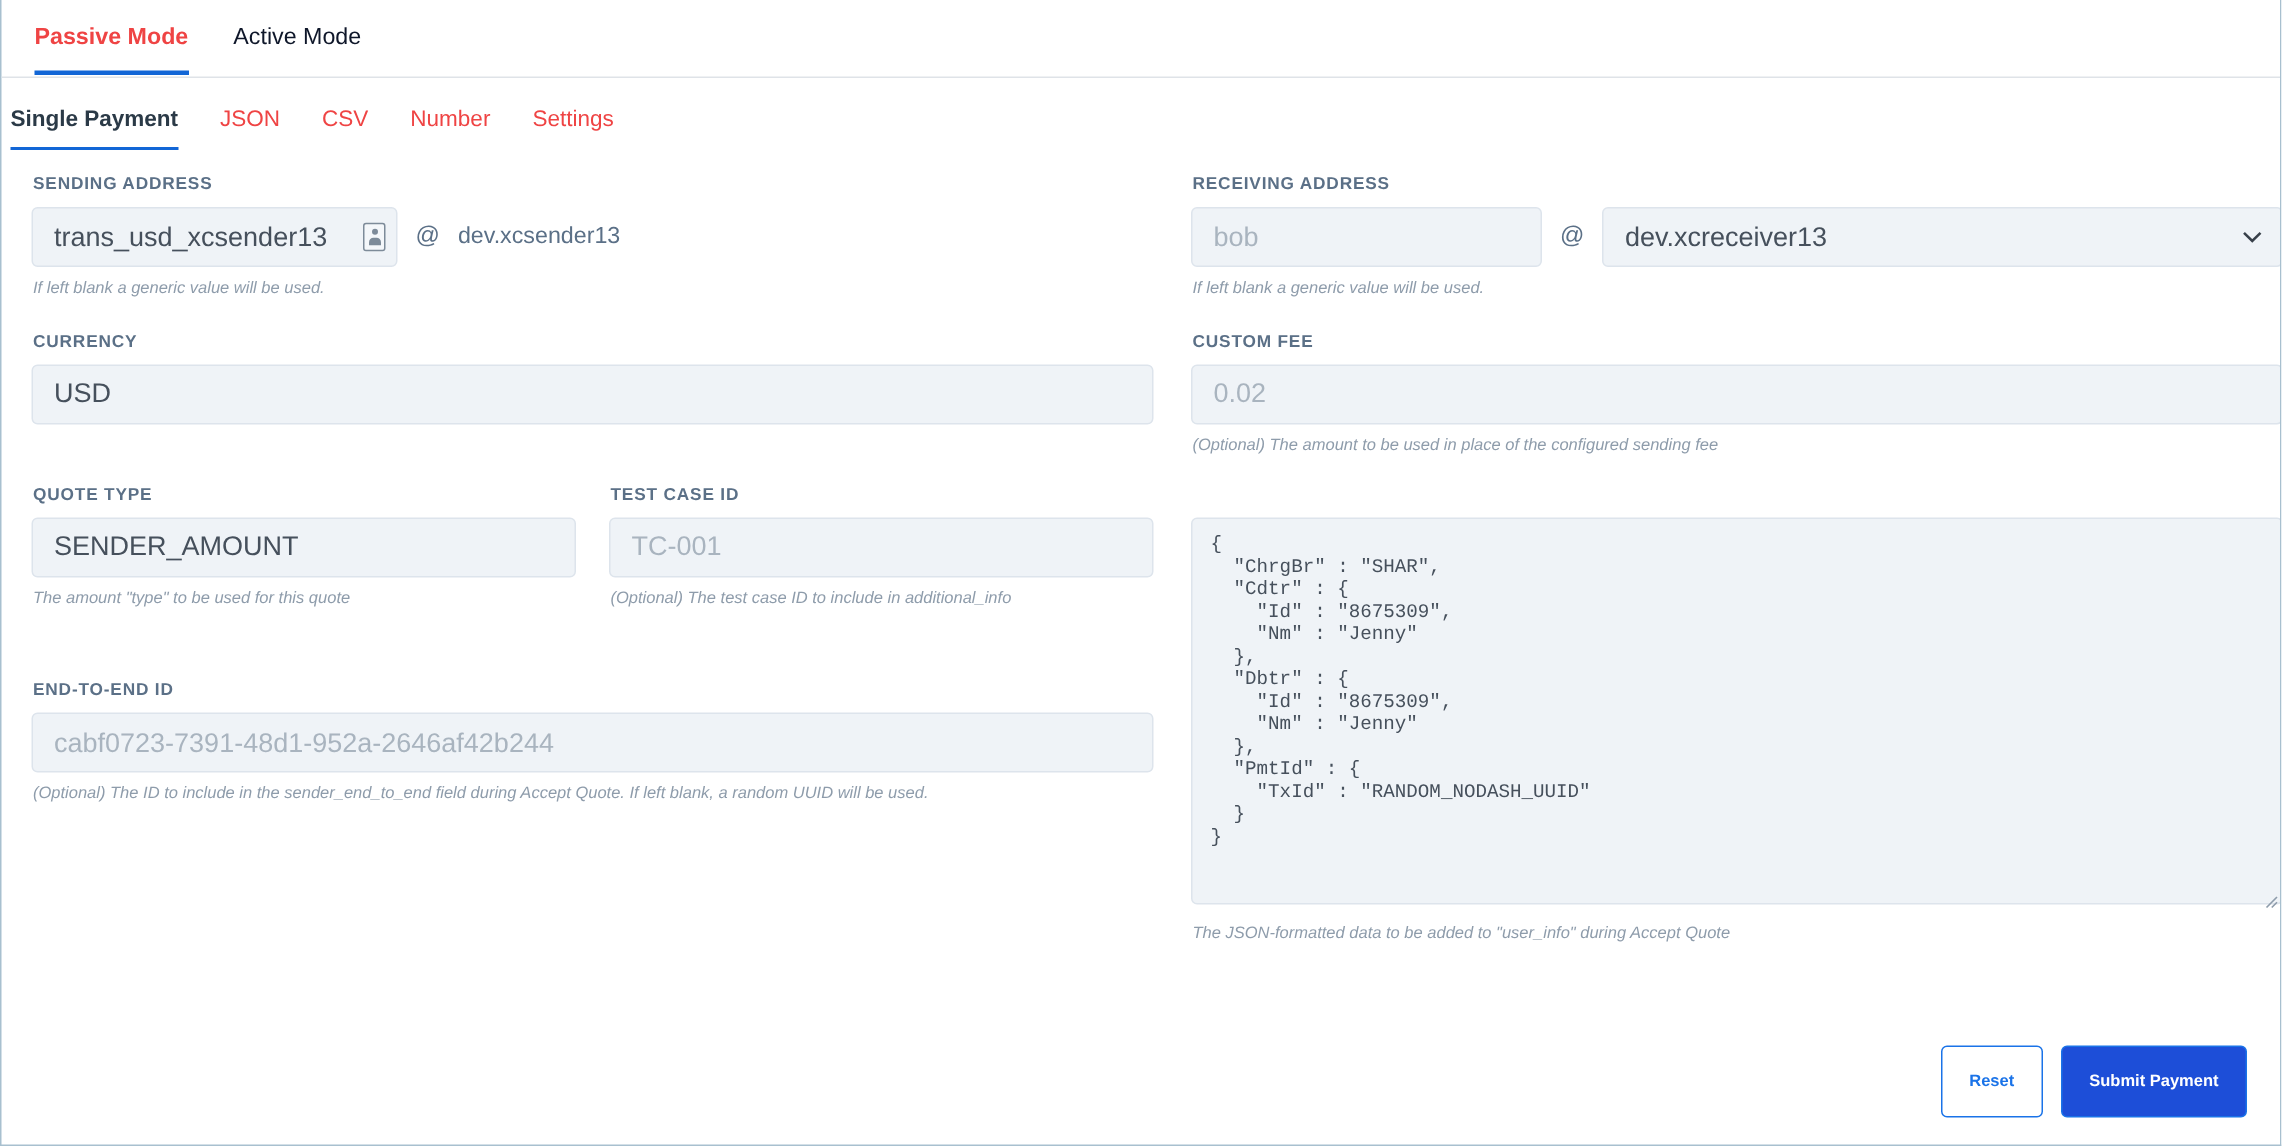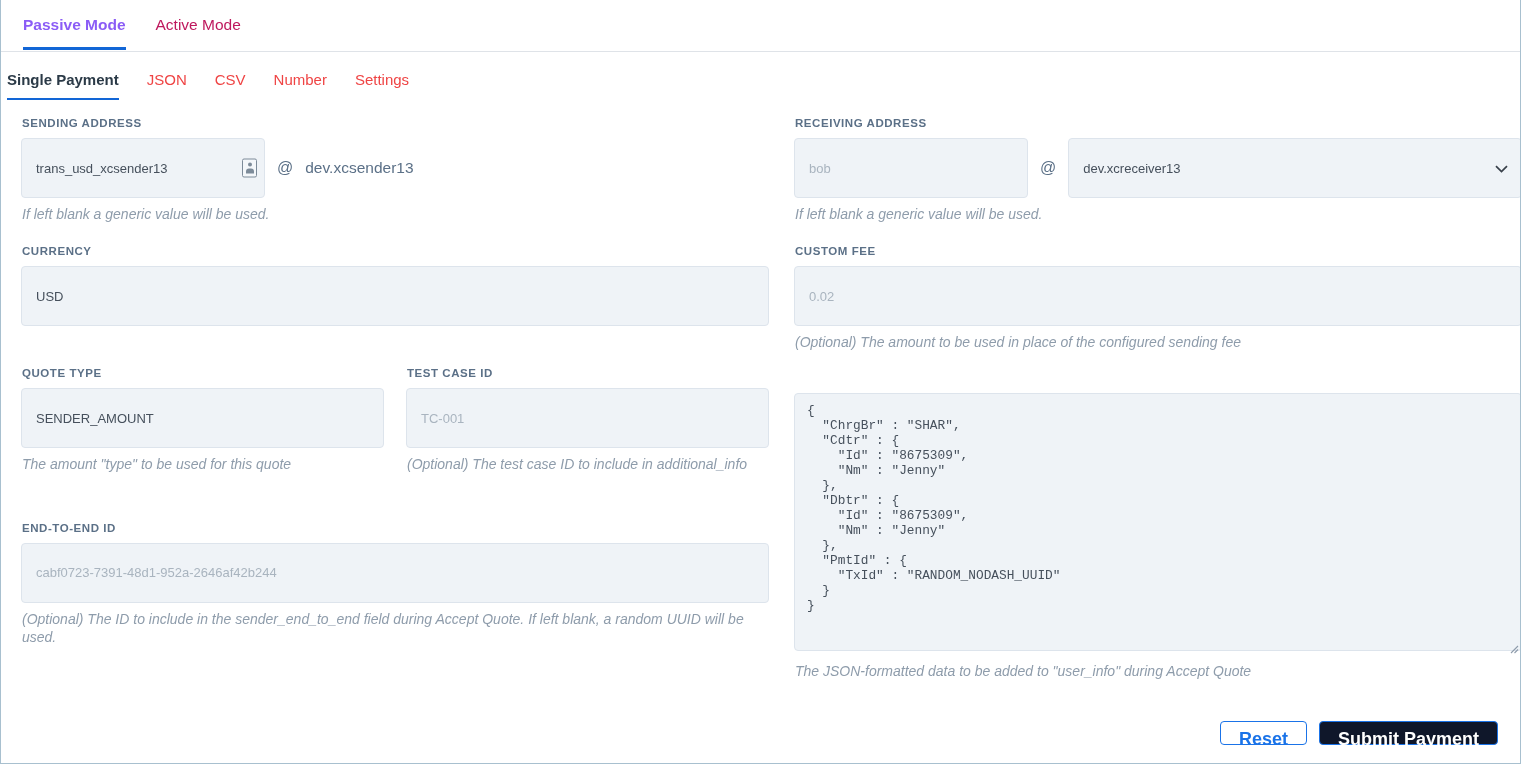"Passive Mode" .mode-tab.active { color: #8b5cf6 -> #ef4444 }
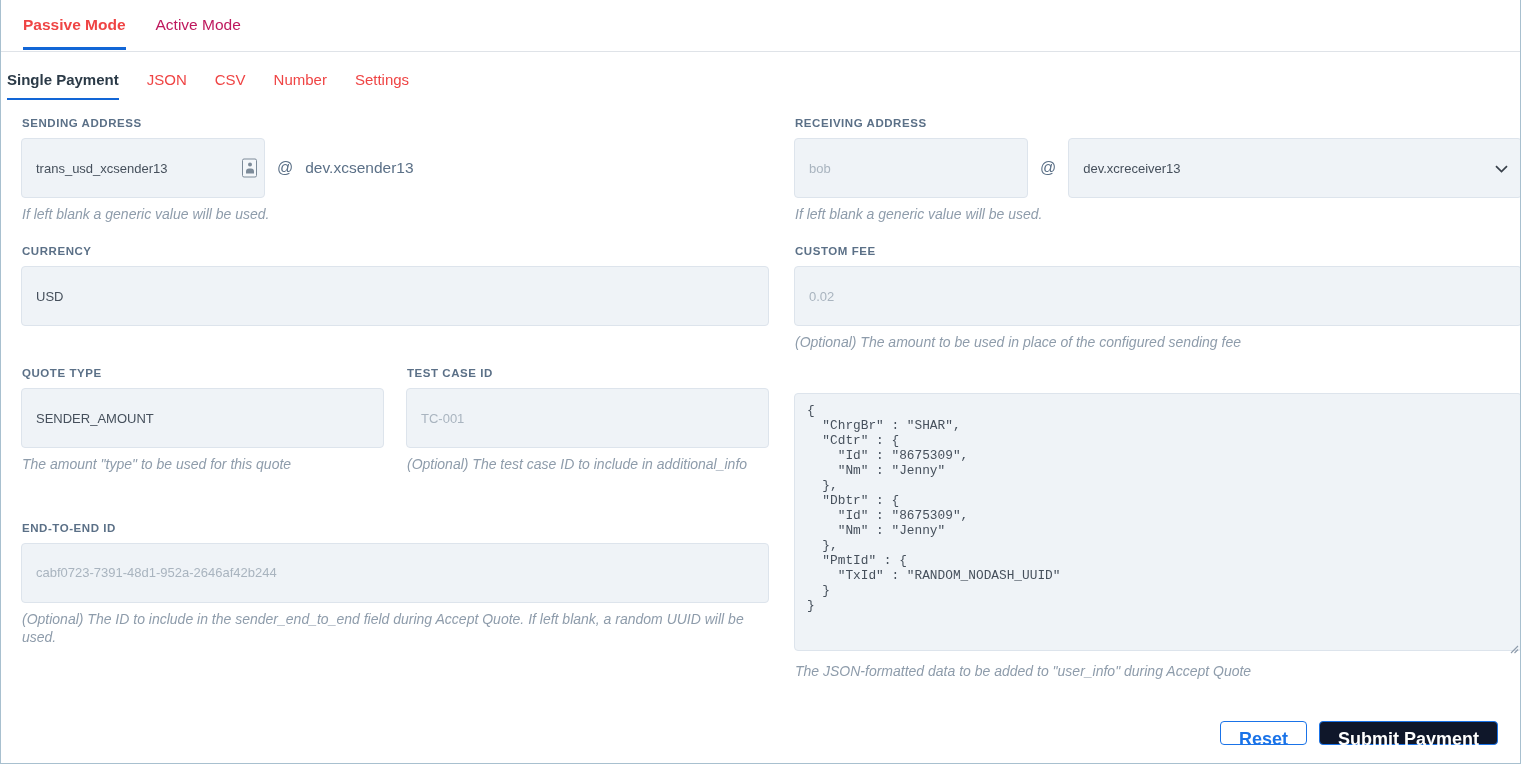"Active Mode" .mode-tab { color: #be185d -> #0f172a }
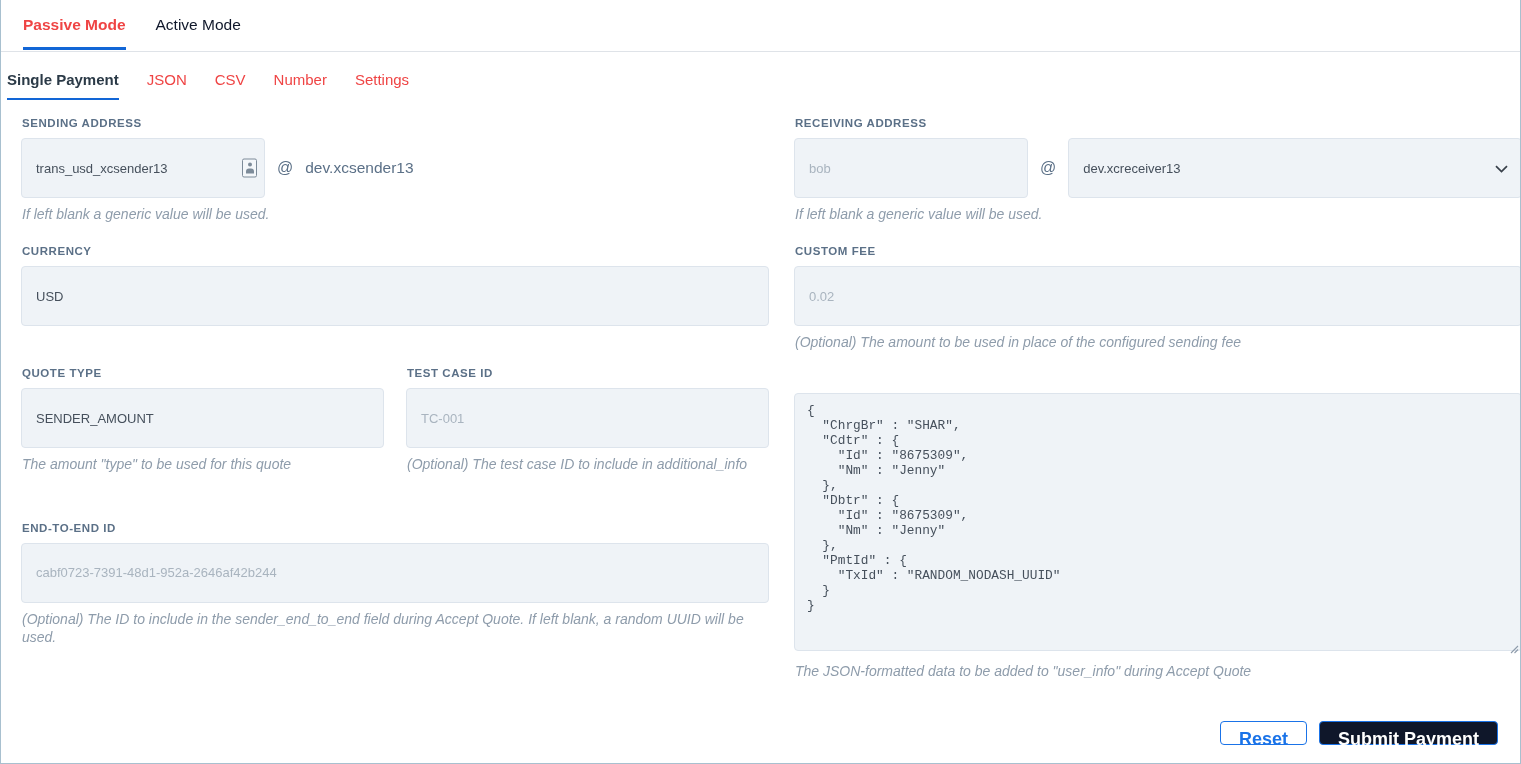"trans_usd_xcsender13" .field { font-size: 13px -> 18px; height: 60px -> 40px }
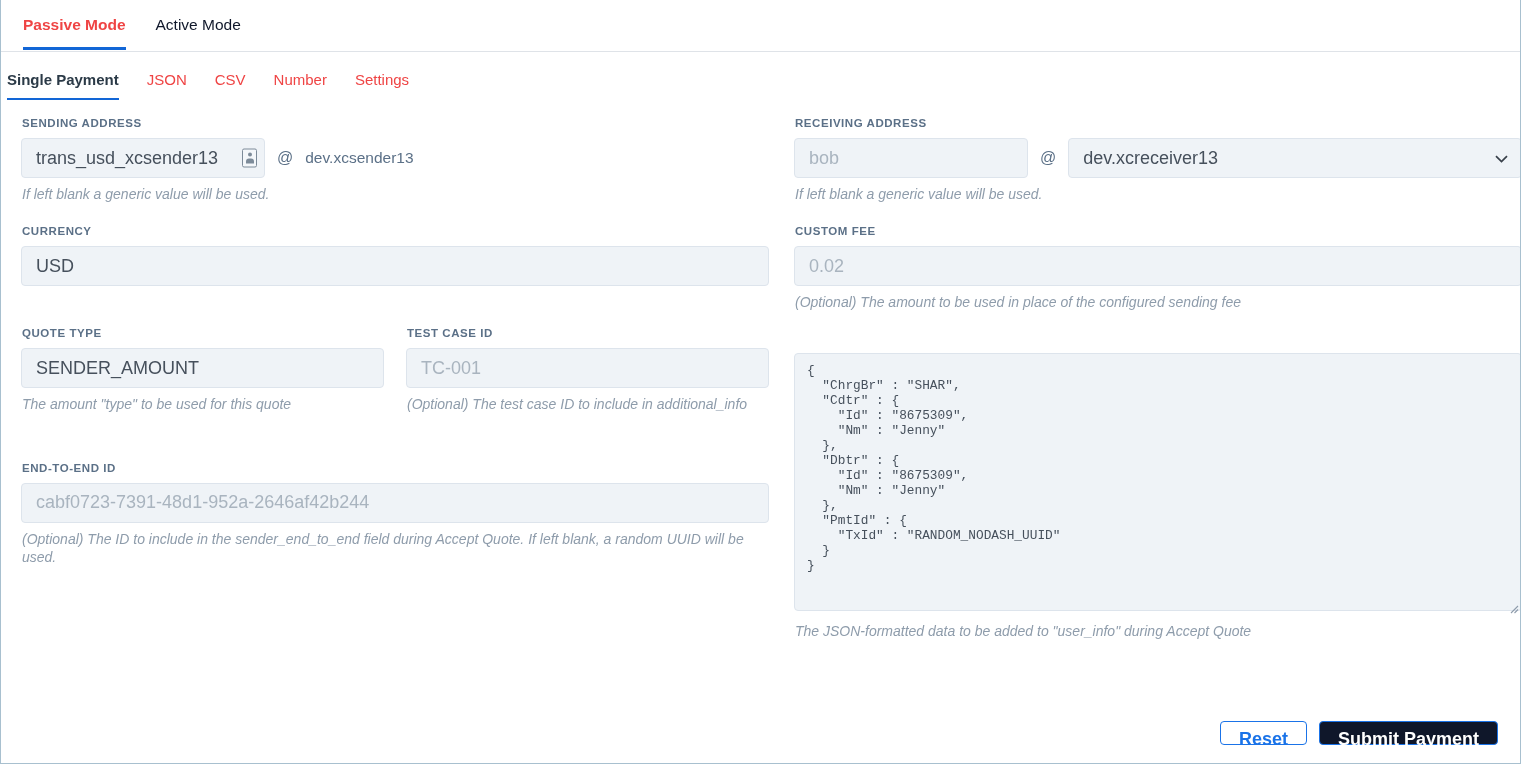"If left blank a generic" .help { font-size: 14px -> 11px }
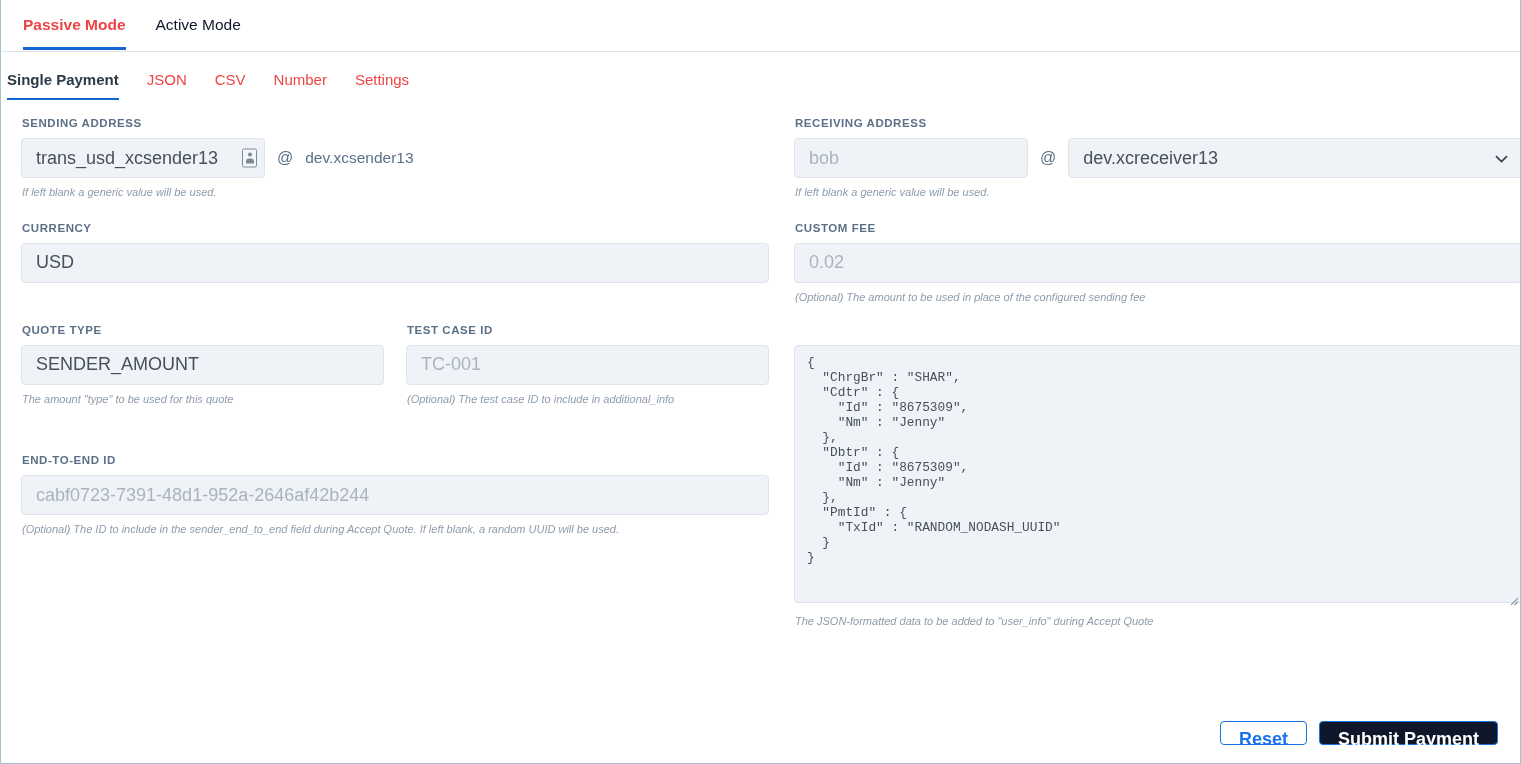"Reset" .btn { font-size: 18px -> 11px; height: 24px -> 48px }
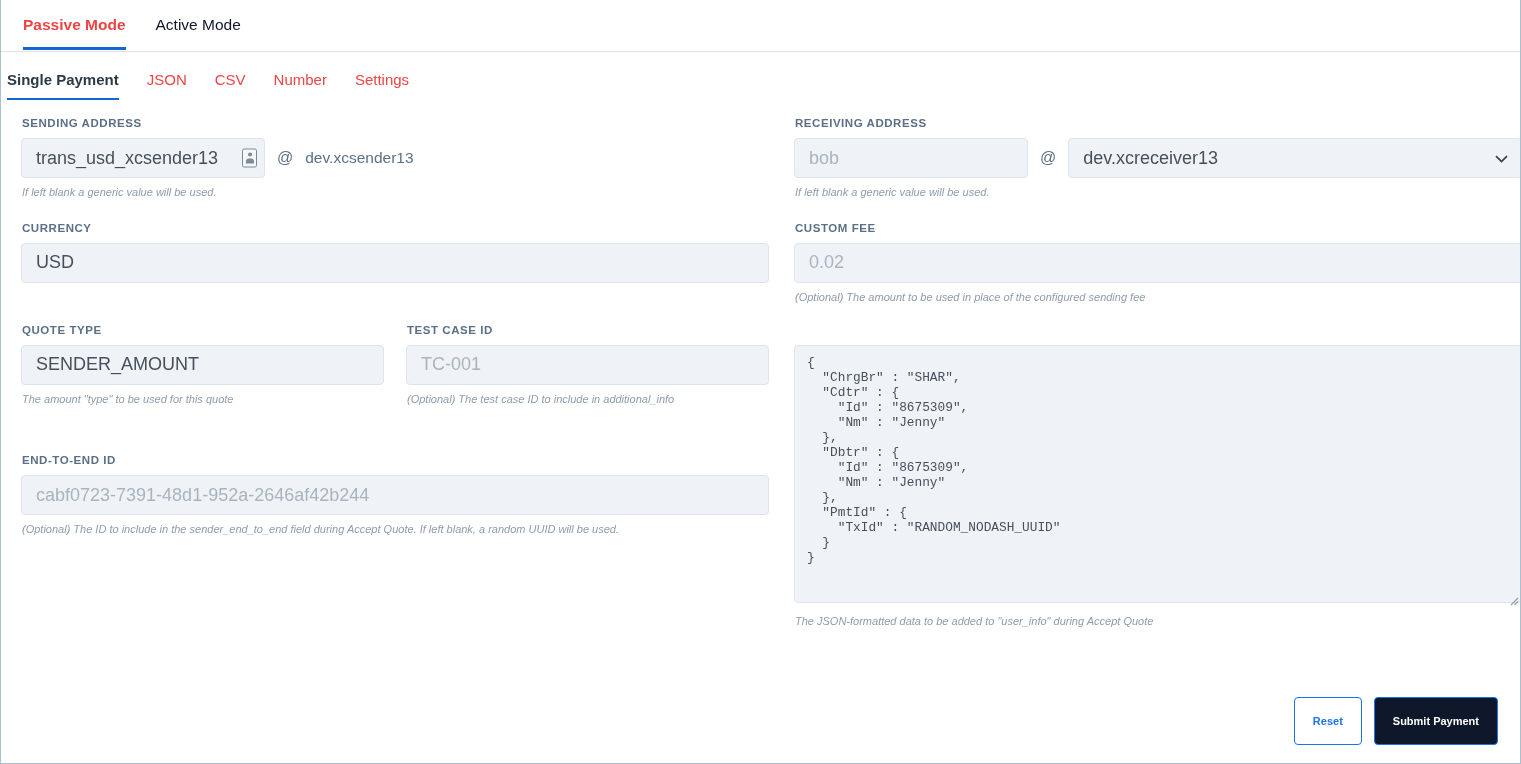"Submit Payment" .btn-submit { background: #0f172a -> #1d4ed8 }
